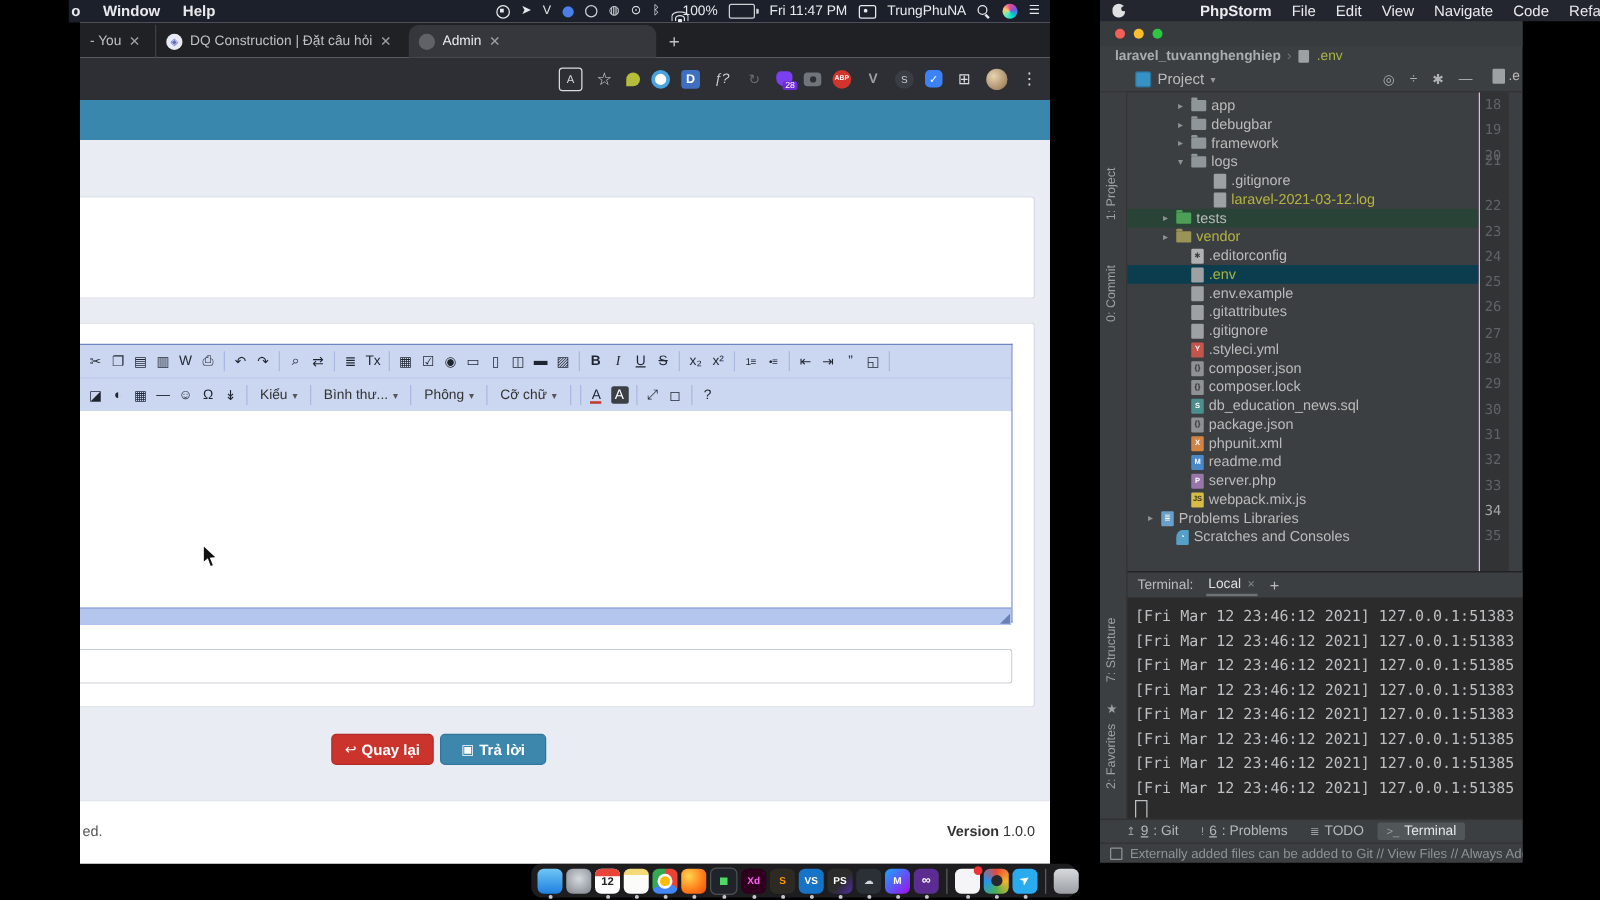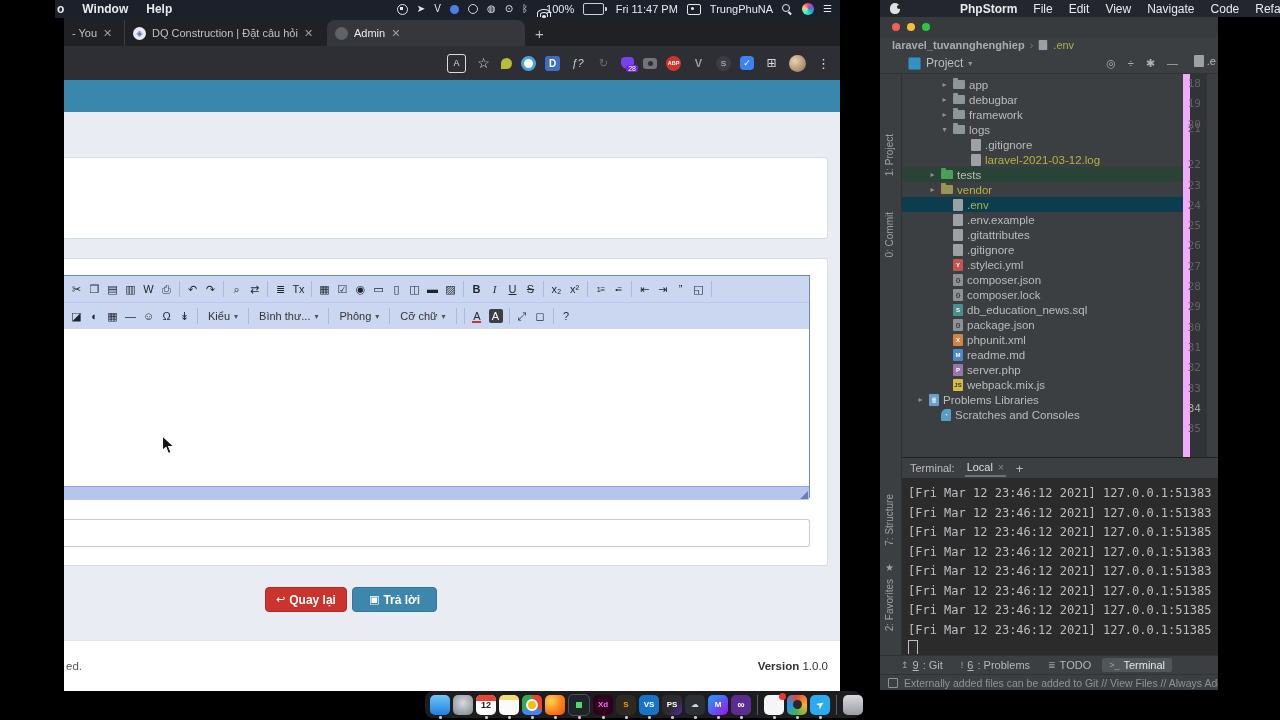"18" #ps-gutter { border-left: 7px solid #f0abfc -> 1px solid #f0abfc }
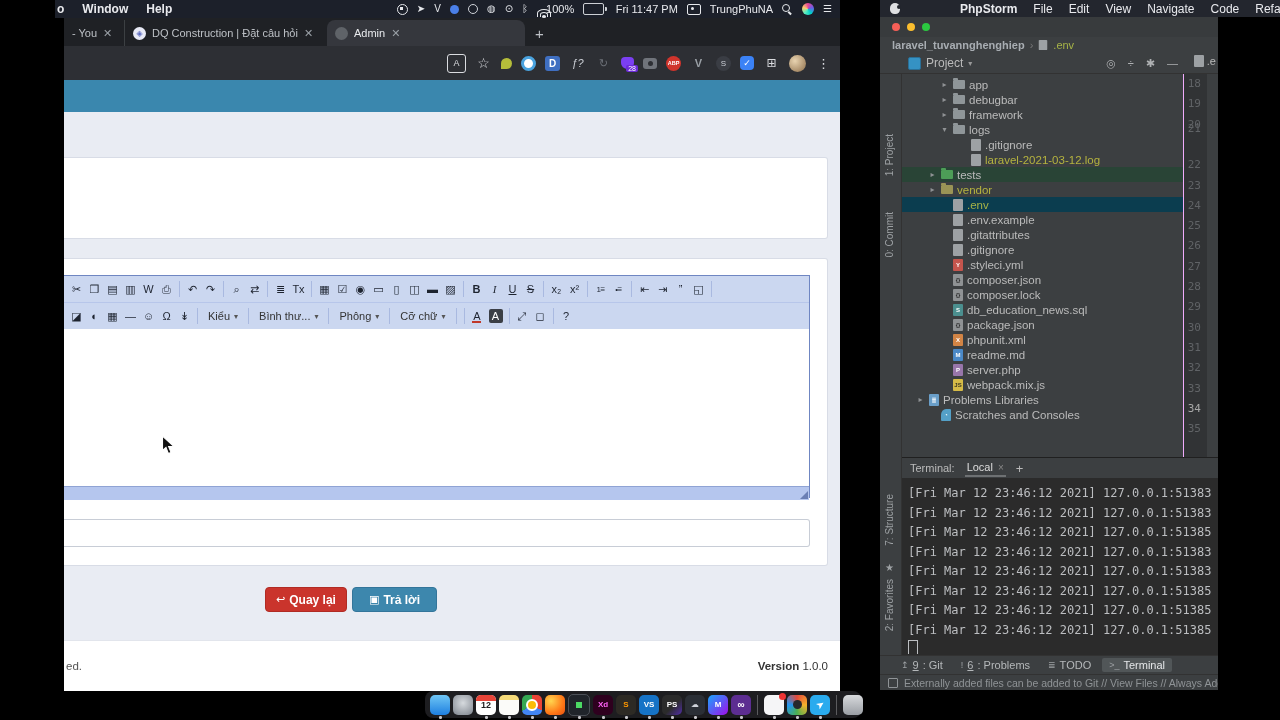".editorconfig" div.trow { html: none -> <div> <span></span> <span>✱</span> <span>.editorconfig</span> </div> }
